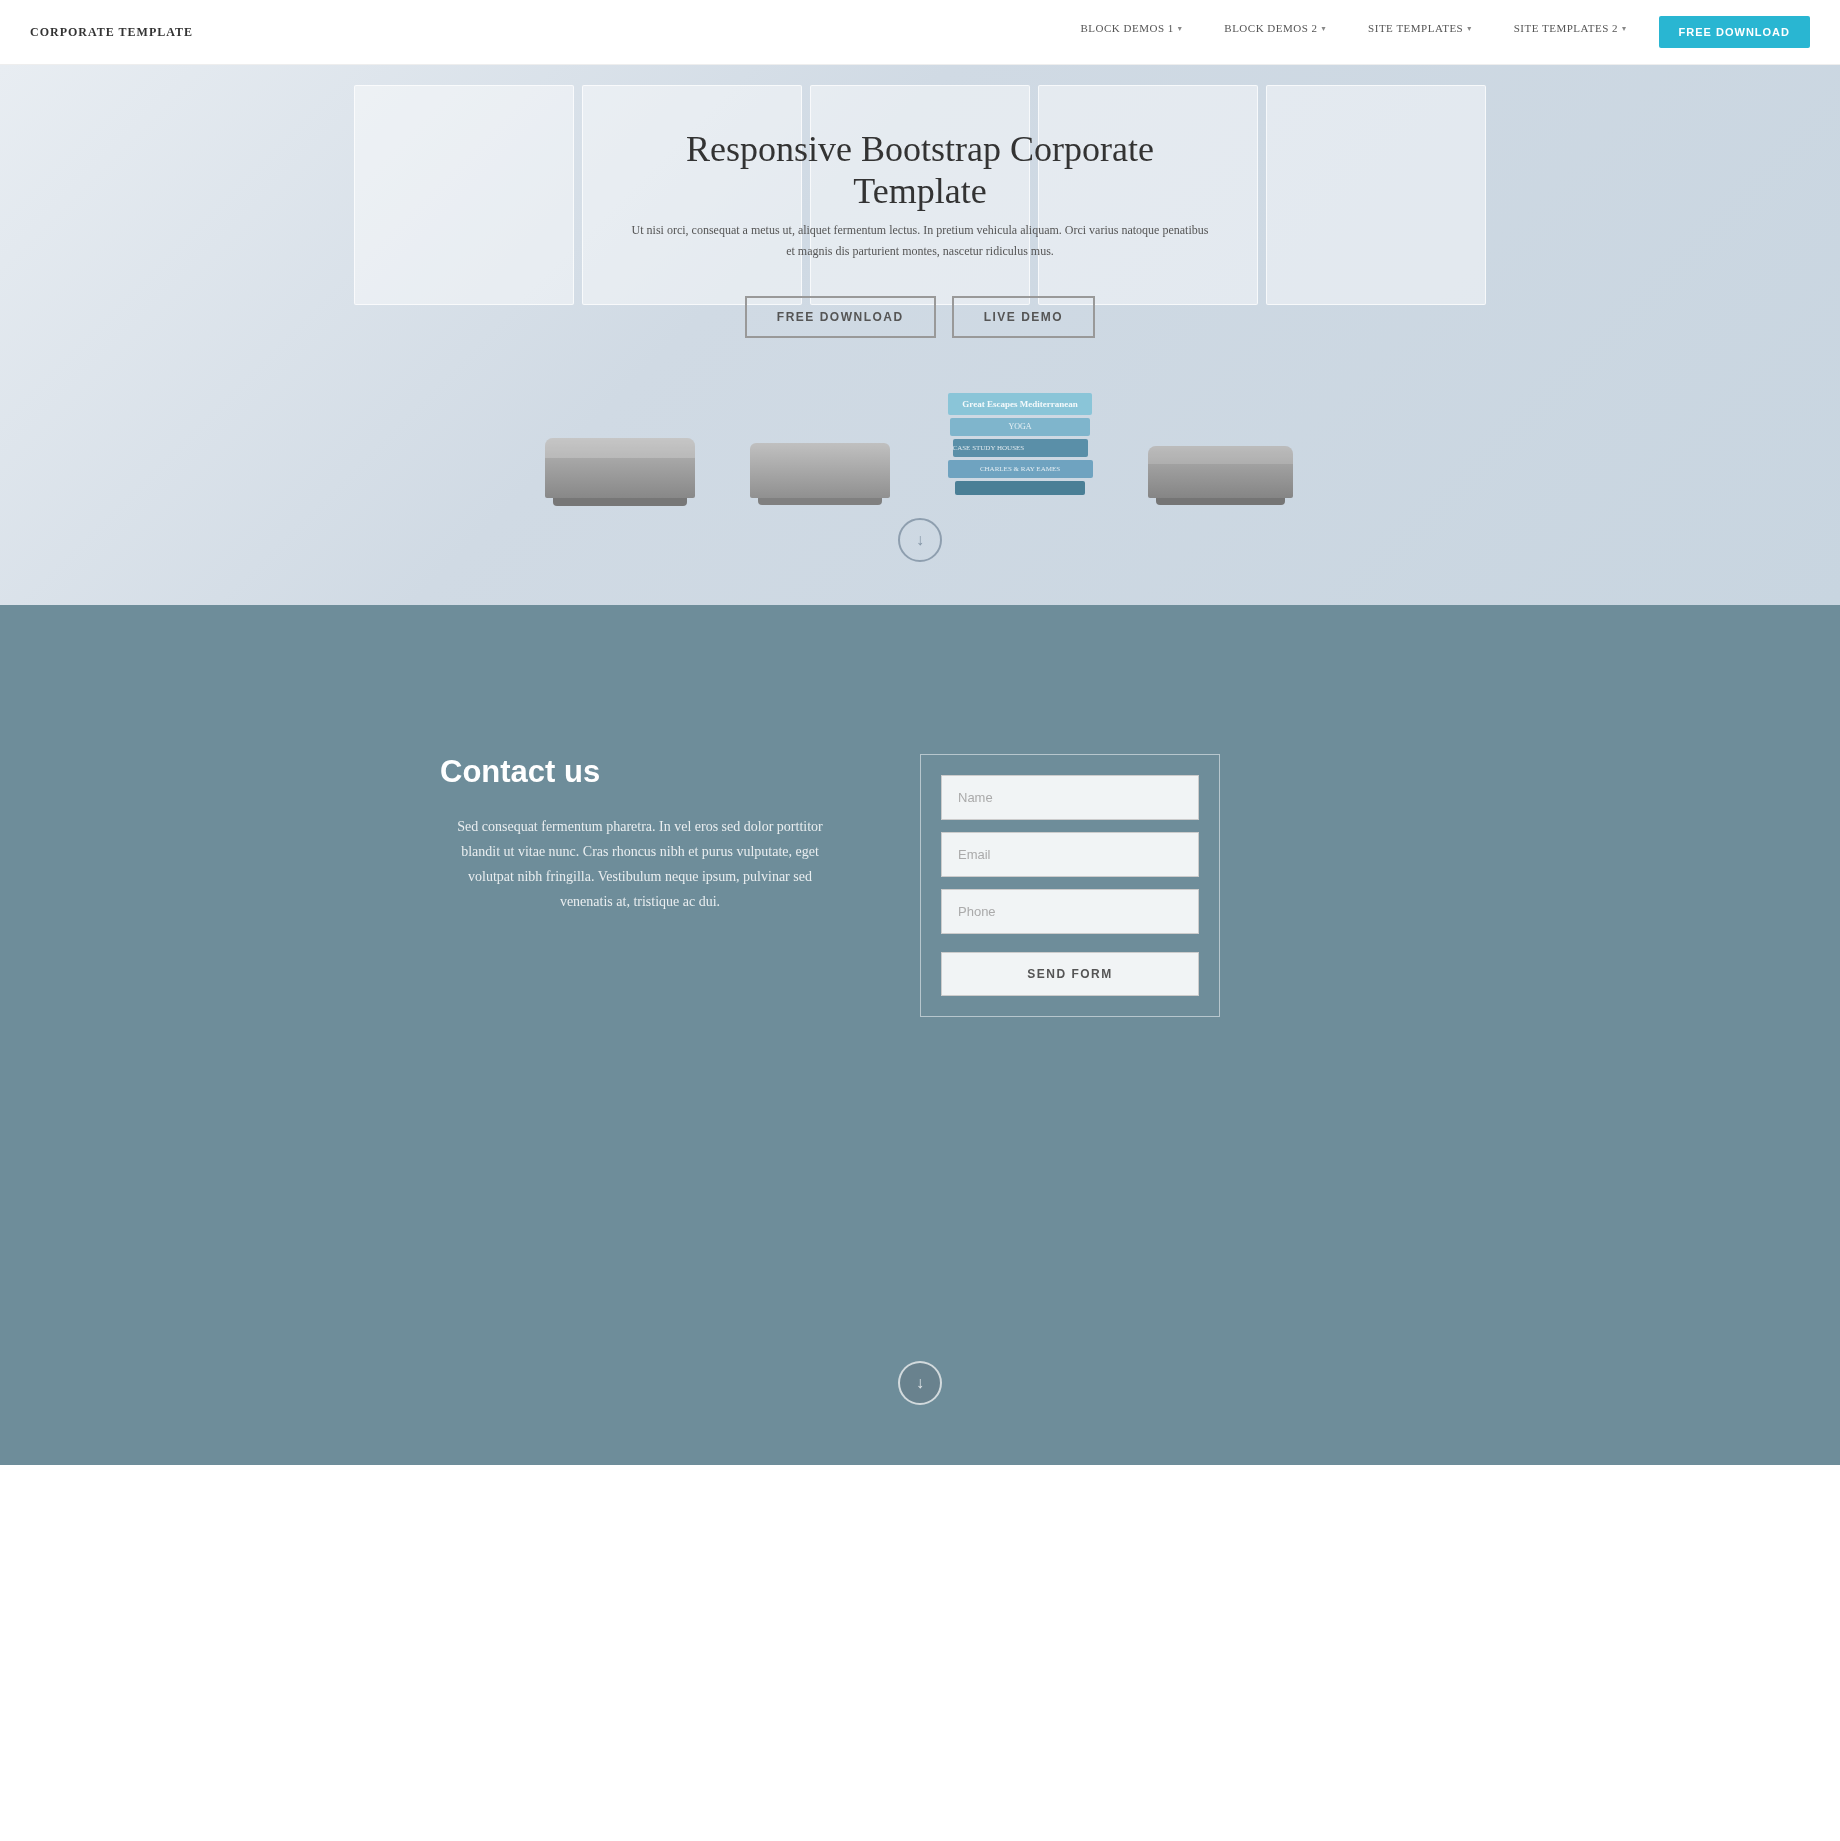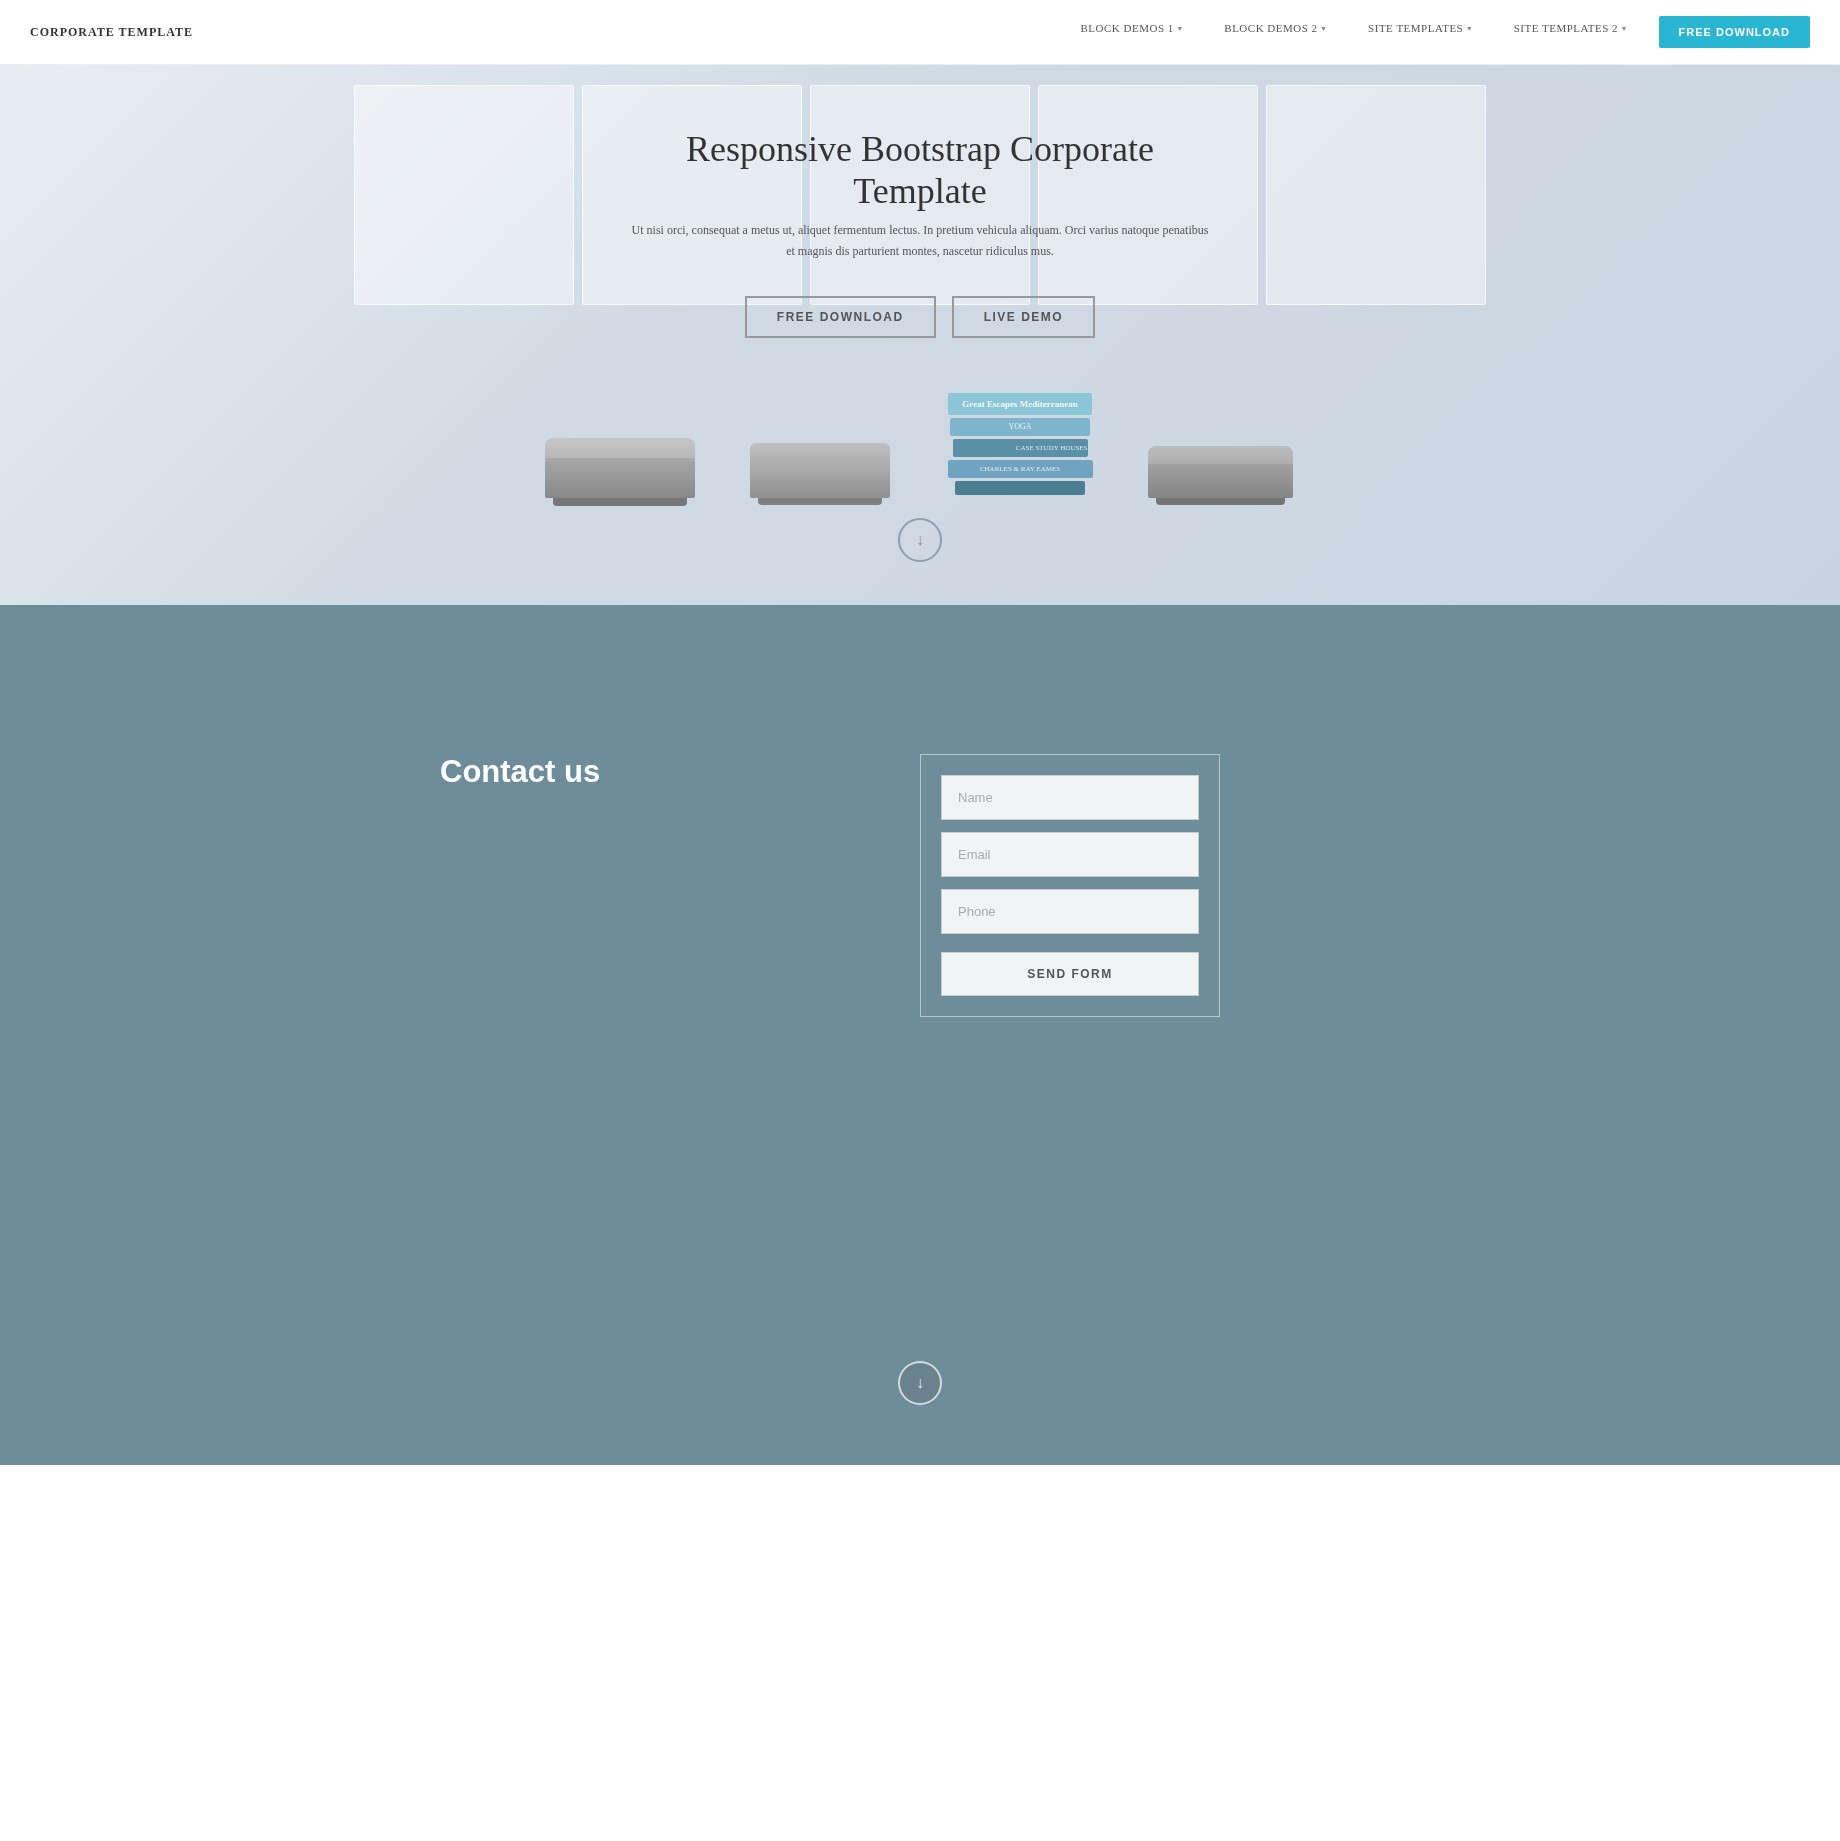"CASE STUDY HOUSES" div.book { text-align: right -> left }
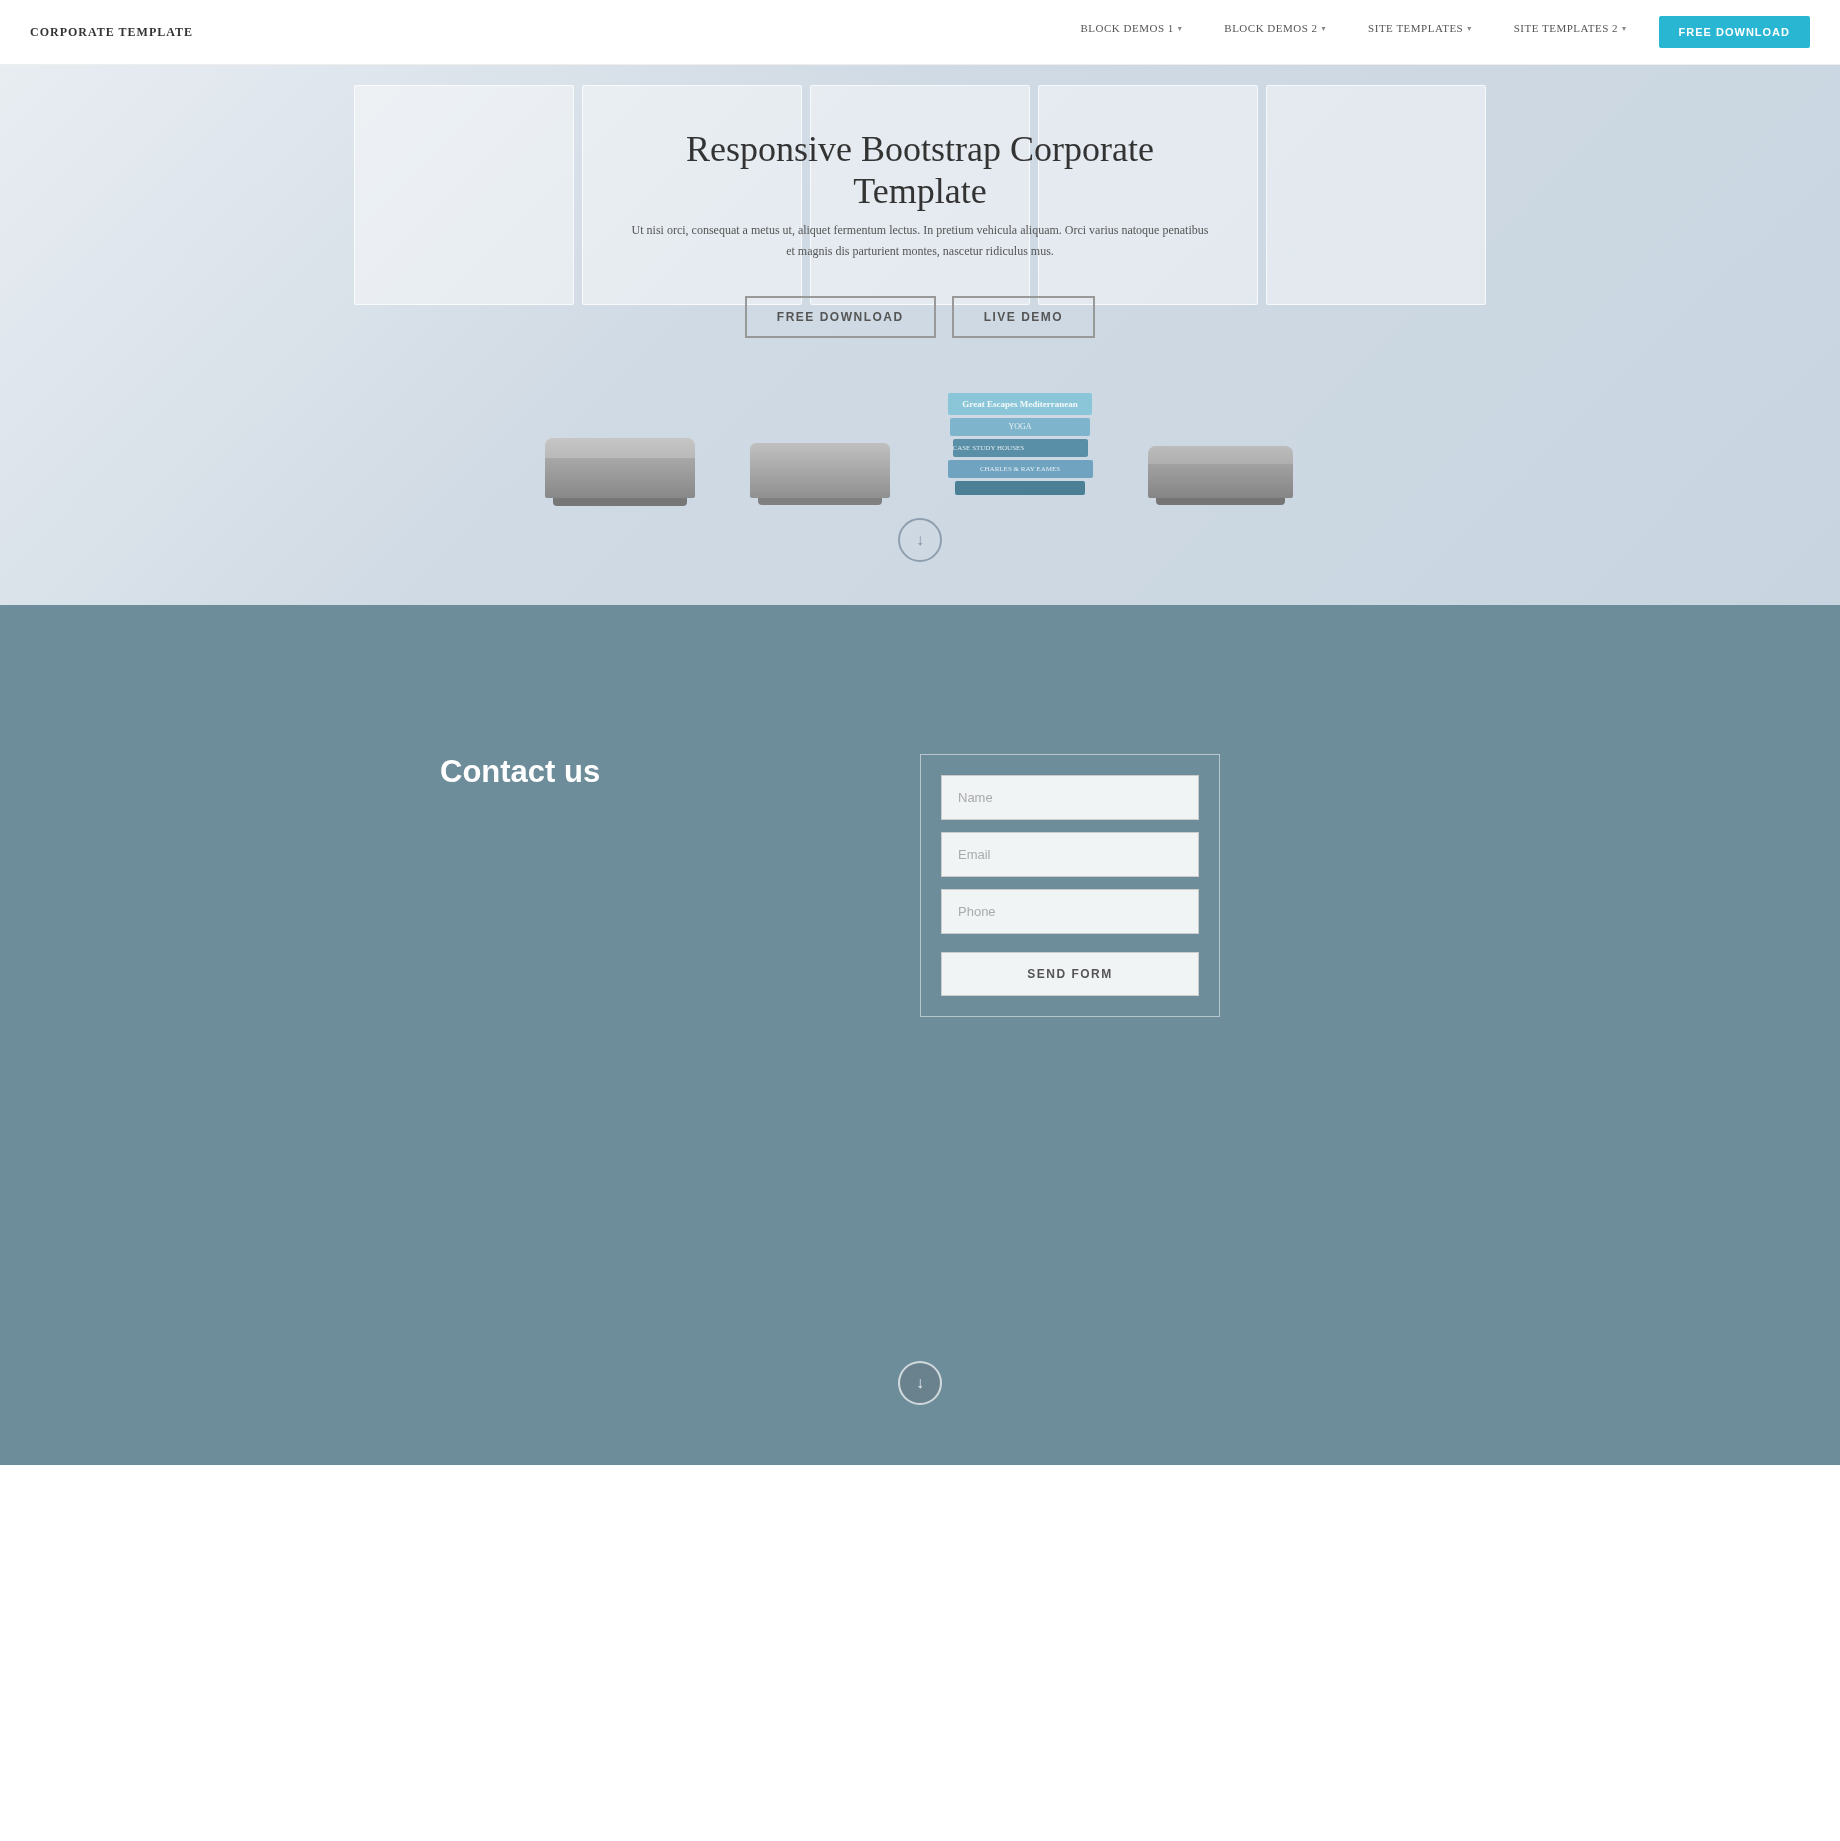"Sed consequat fermentum pharetra. In" p.contact-description { html: none -> <p>Sed consequat fermentum pharetra. In vel eros sed dolor porttitor blandit ut vitae nunc. Cras rhoncus nibh et purus vulputate, eget volutpat nibh fringilla. Vestibulum neque ipsum, pulvinar sed venenatis at, tristique ac dui.</p> }
